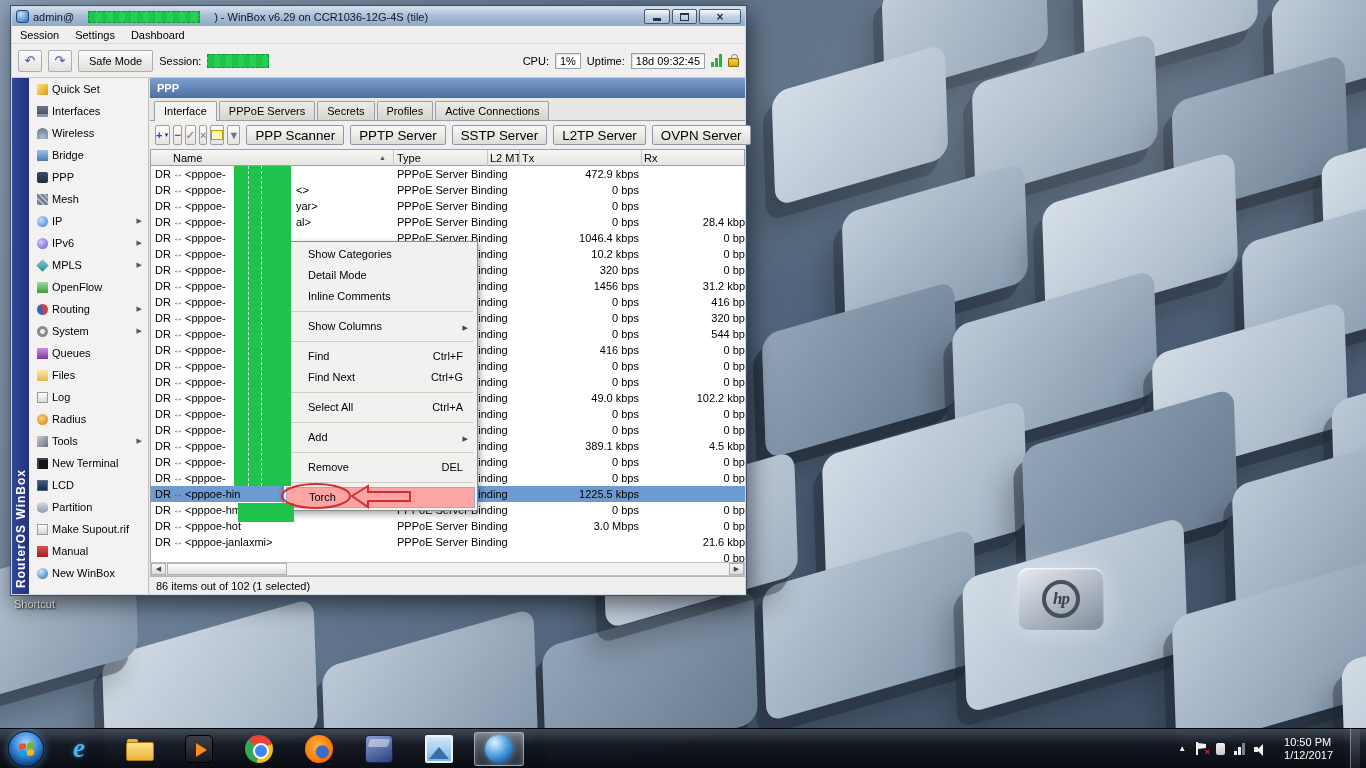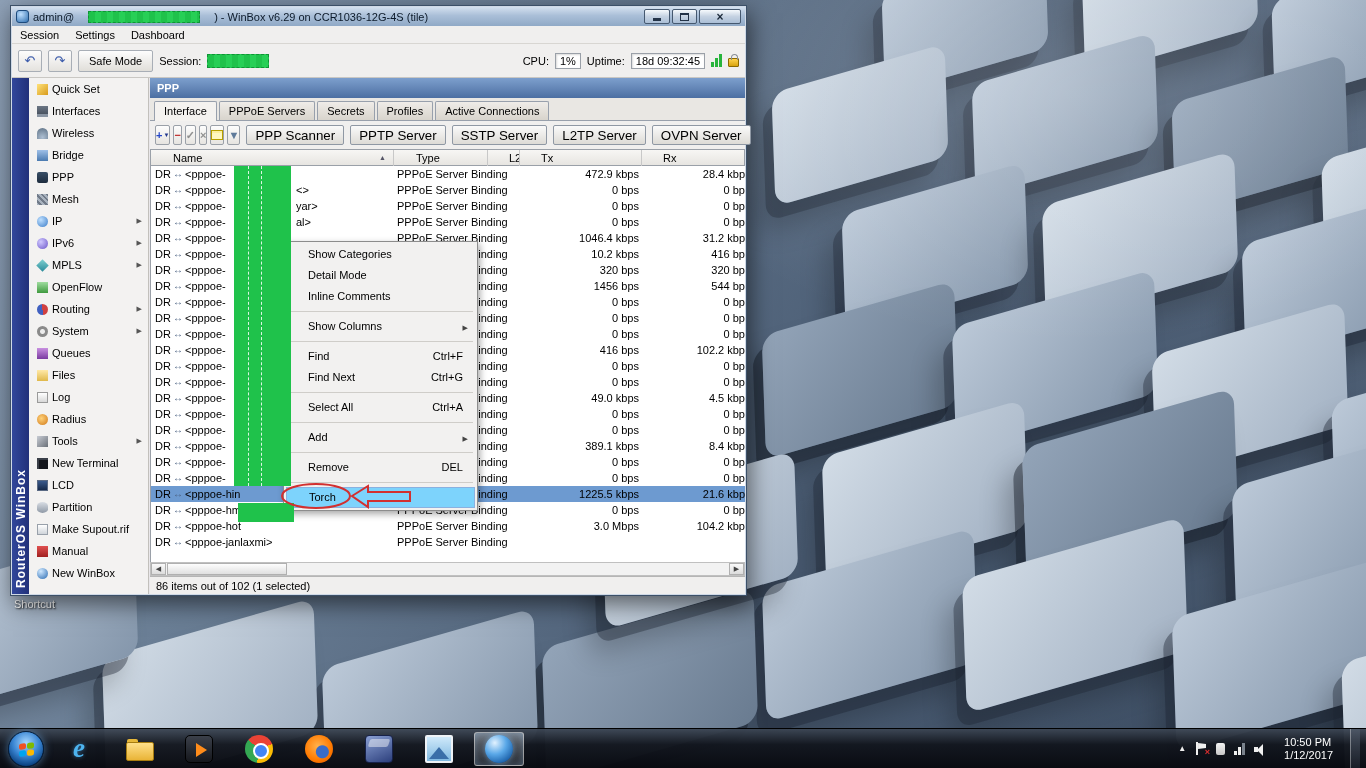"Type" .hcell { padding-left: 21px -> 2px }
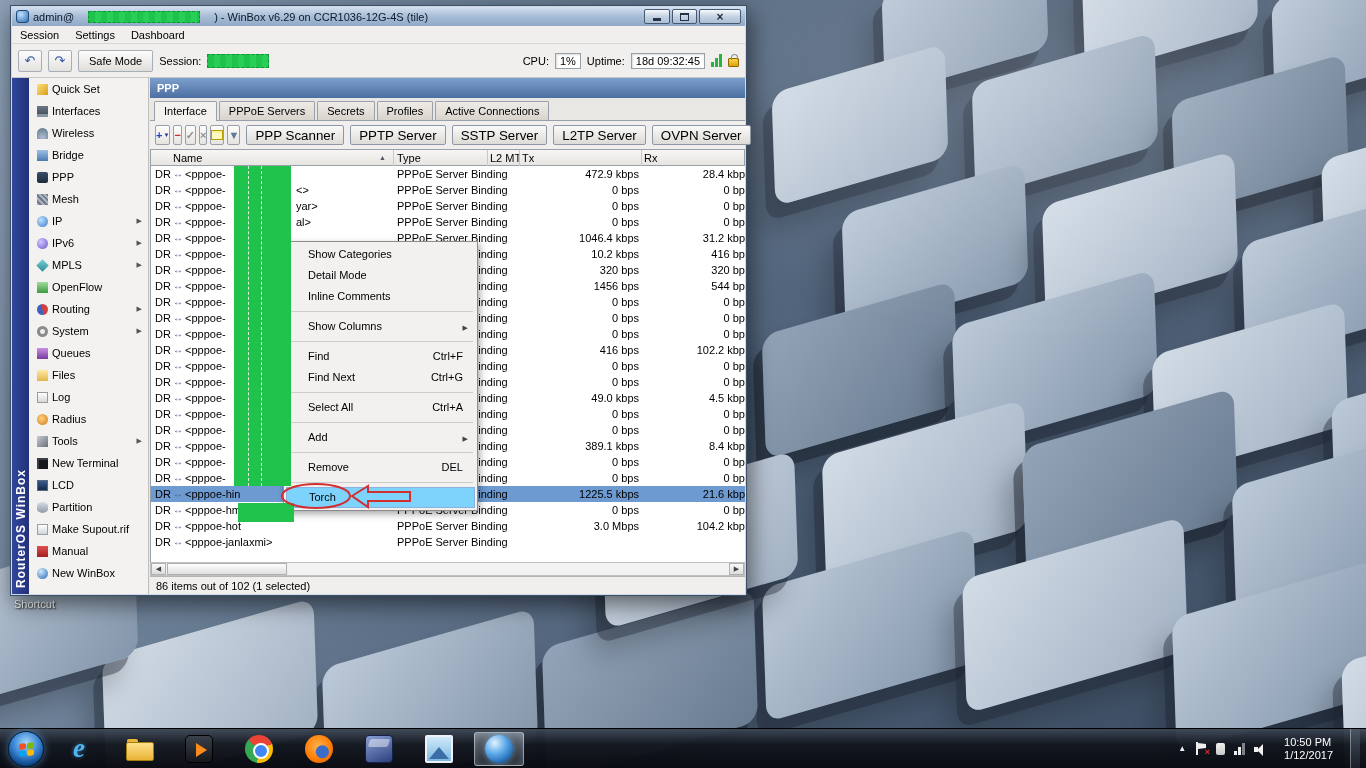"28.4 kbp" .r-rx { margin-top: none -> 48px }
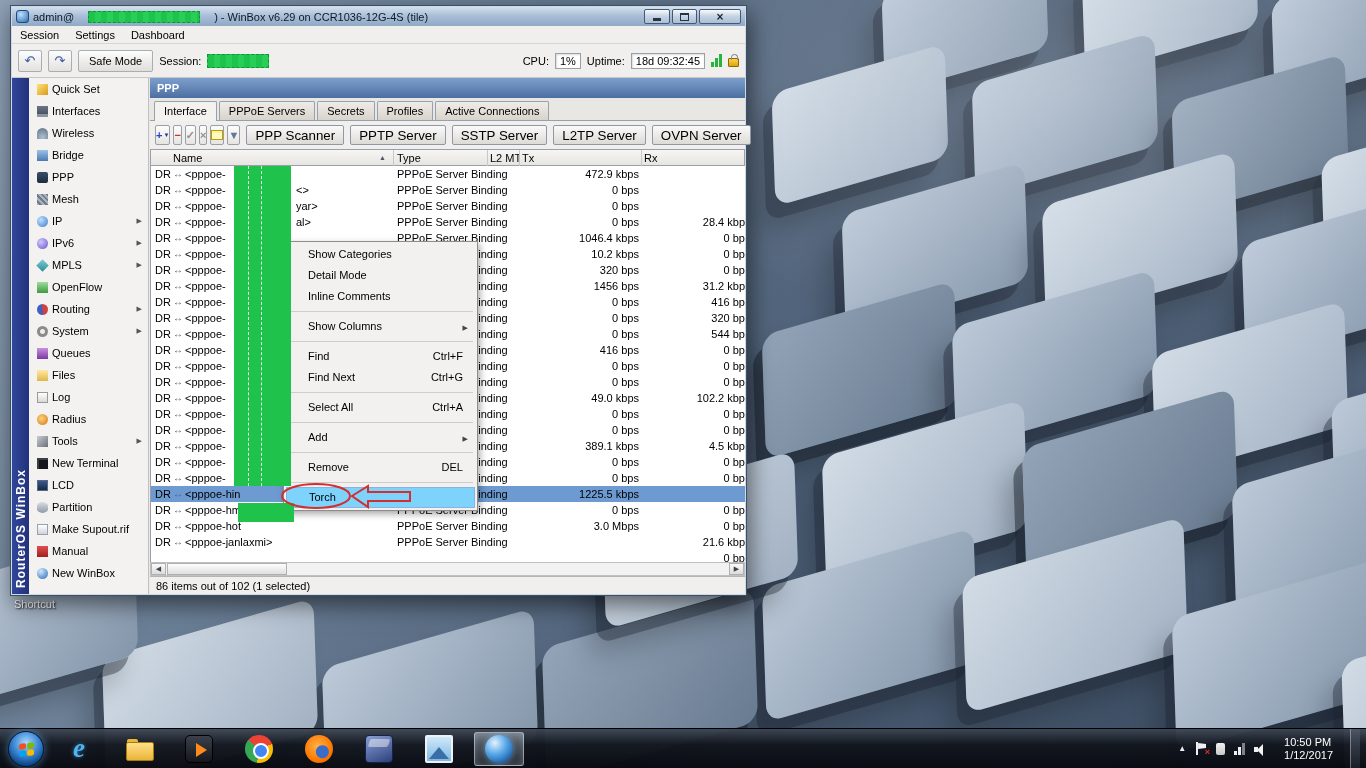"Torch" .mitem.hl { background: #7dd3fc -> #fca5a5 }
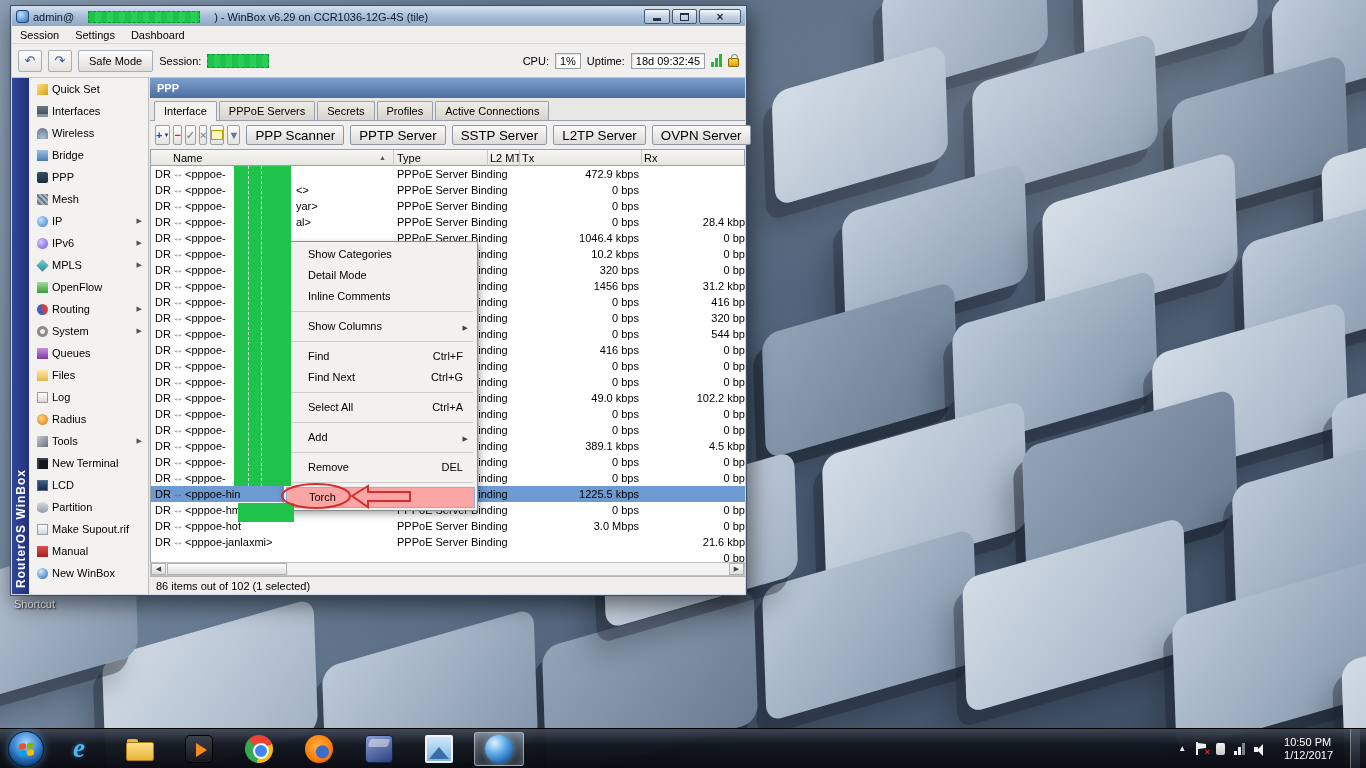"hp" div { html: none -> <div> <div>hp</div> </div> }
